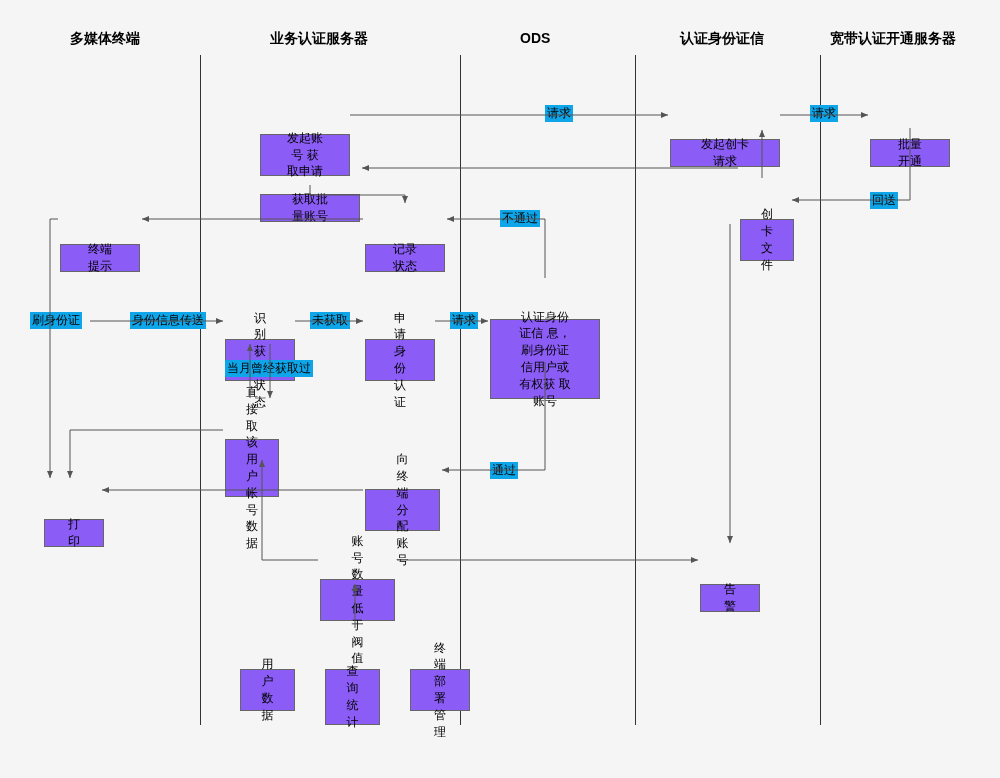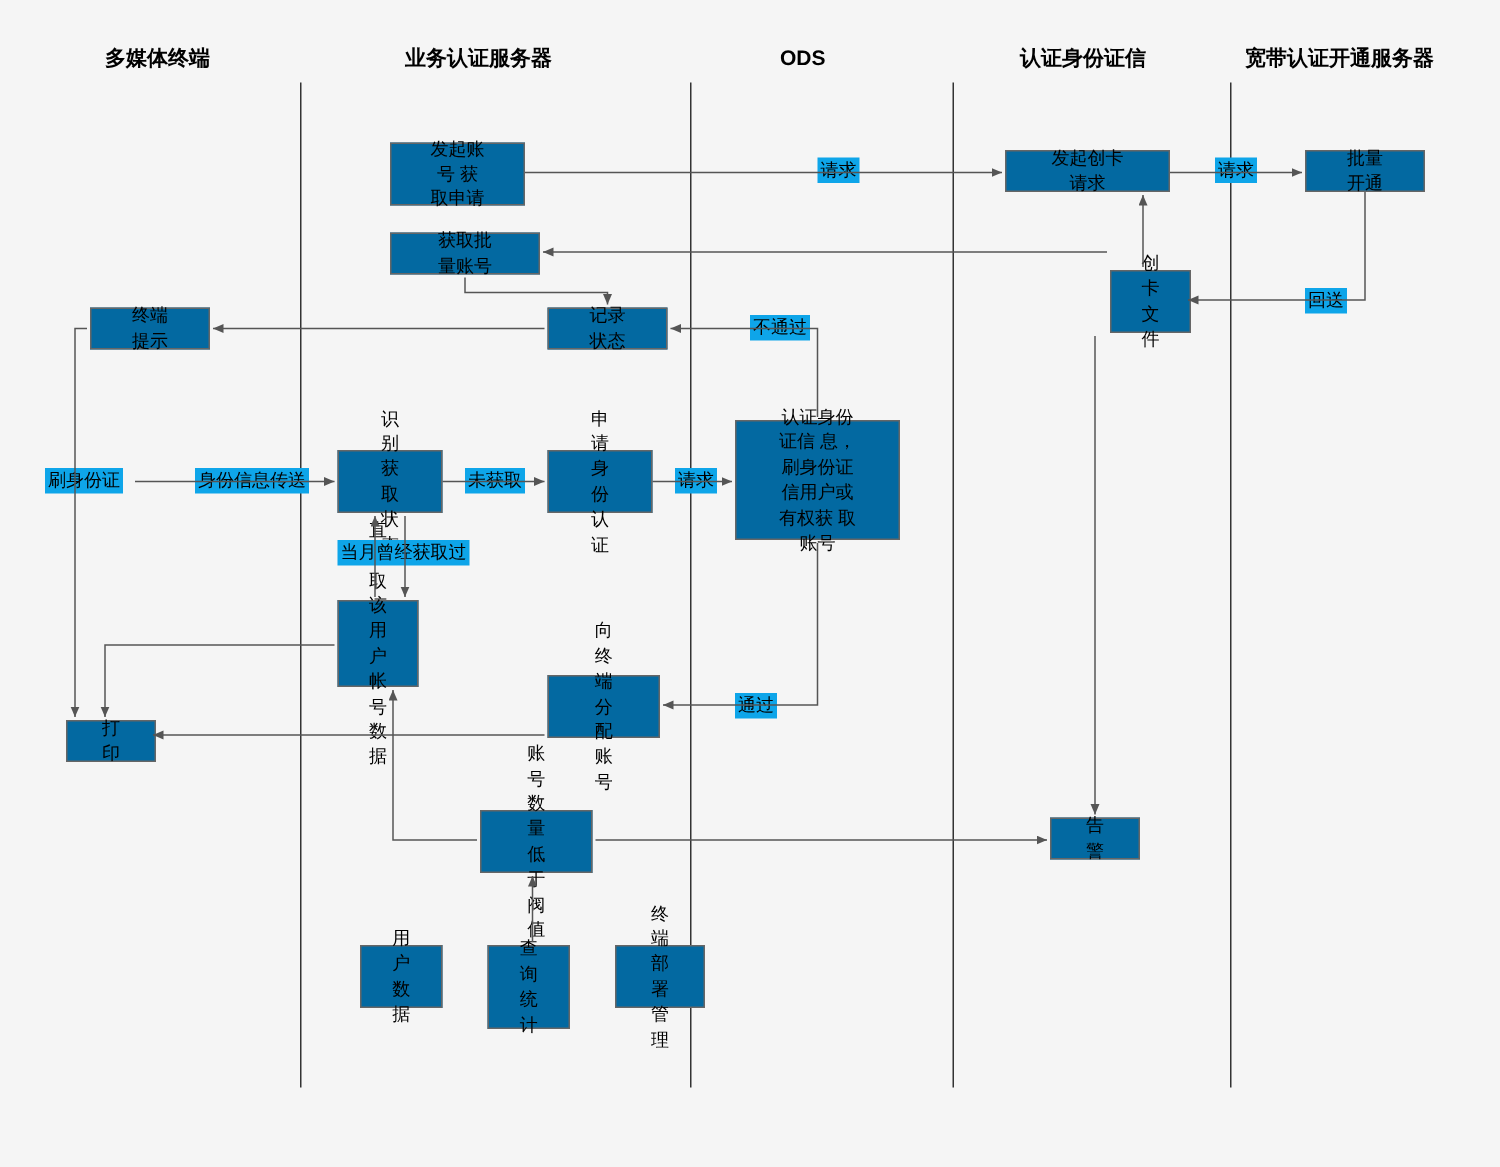"发起账号 获取申请" .box { background: #0369a1 -> #8b5cf6; margin-top: none -> 39px }
